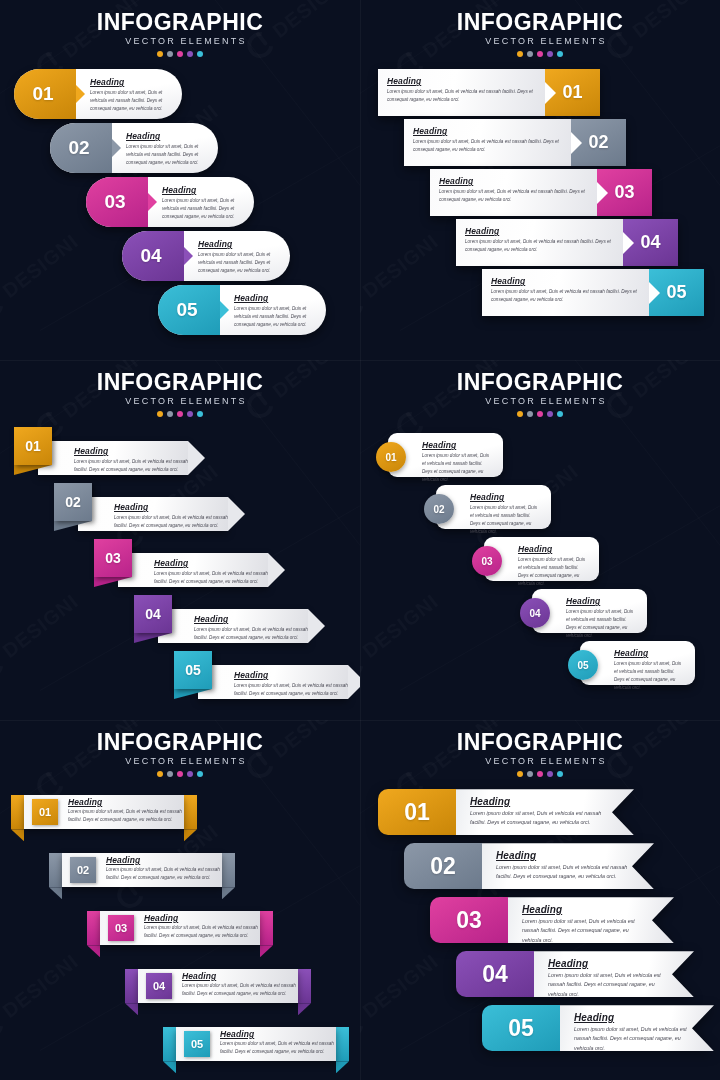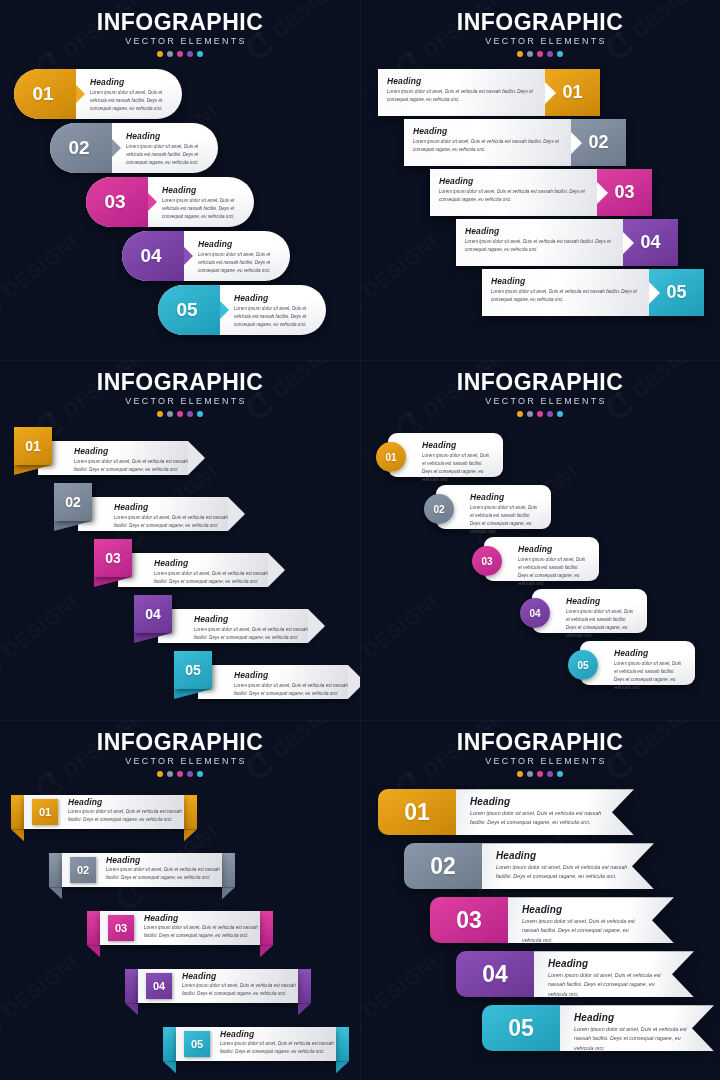"Heading" .hd { text-decoration: none -> underline }
